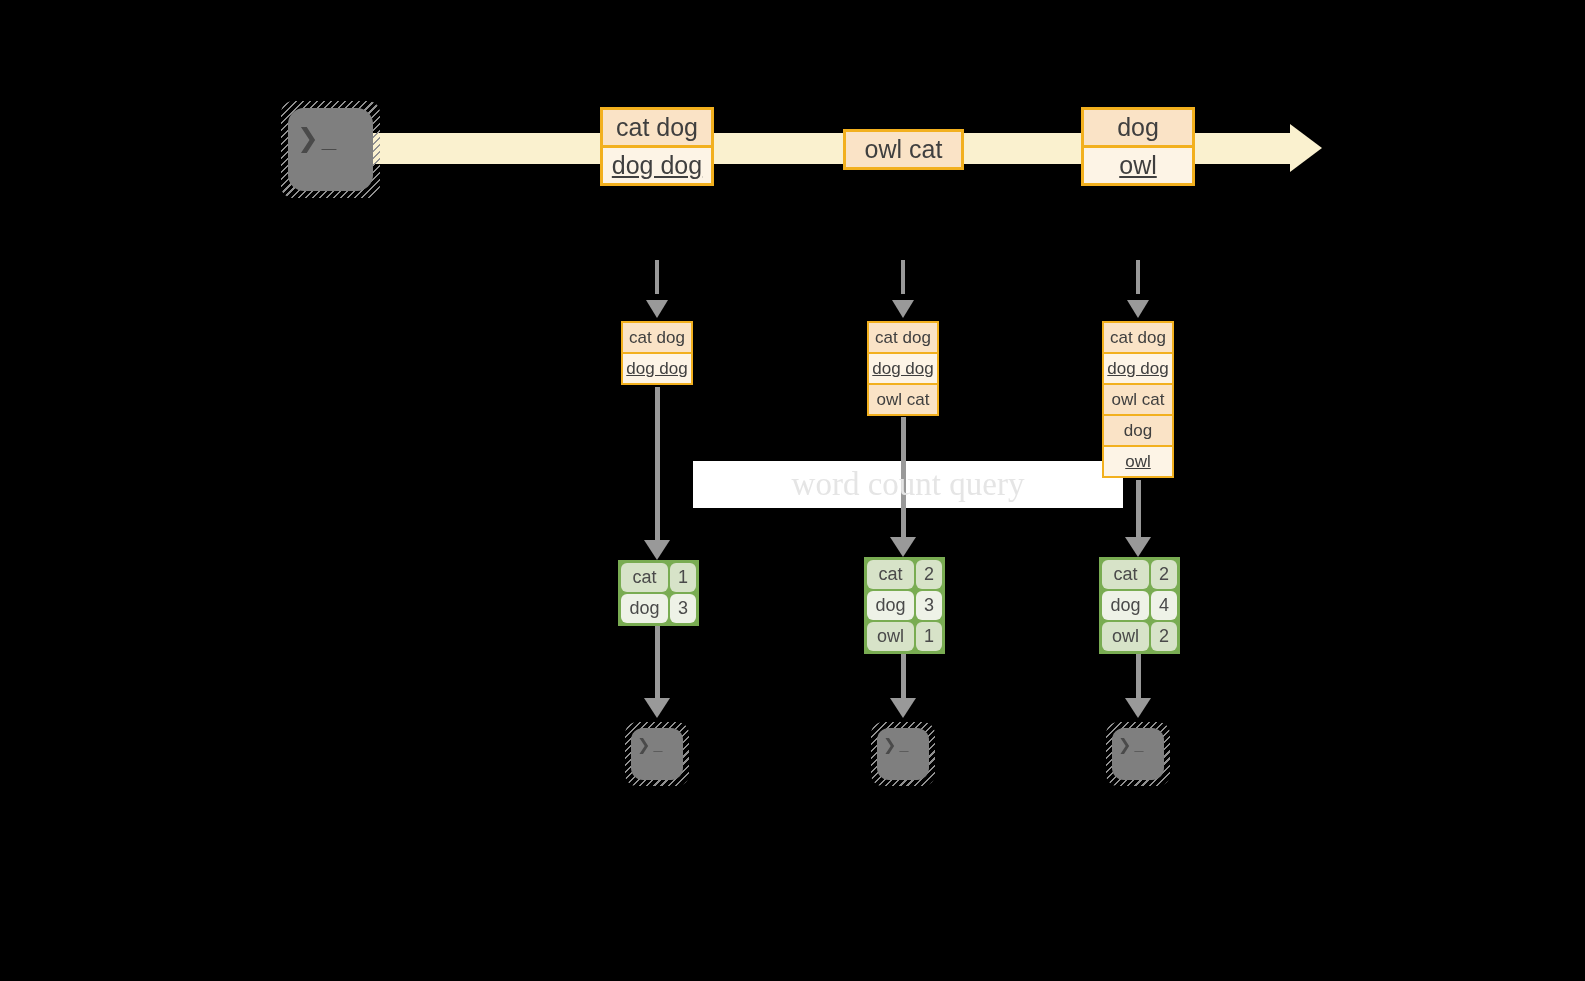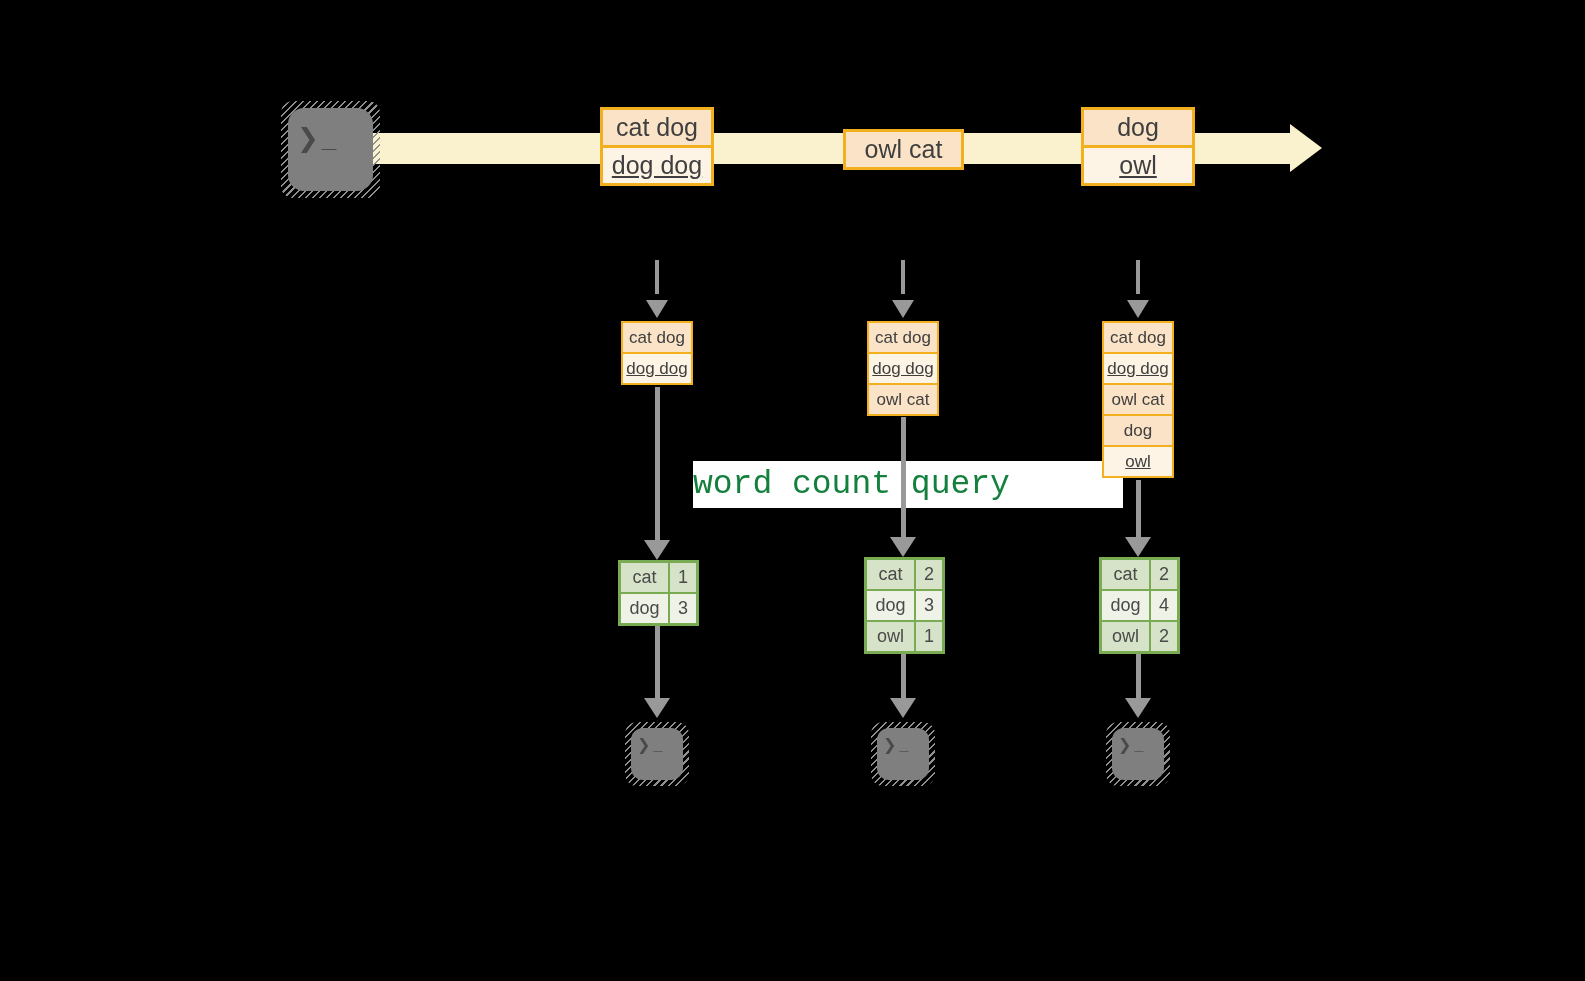"word count query" .query-text { color: #15803d -> #e5e5e5; font-family: Liberation Mono, monospace -> Liberation Serif, serif; text-align: none -> center }
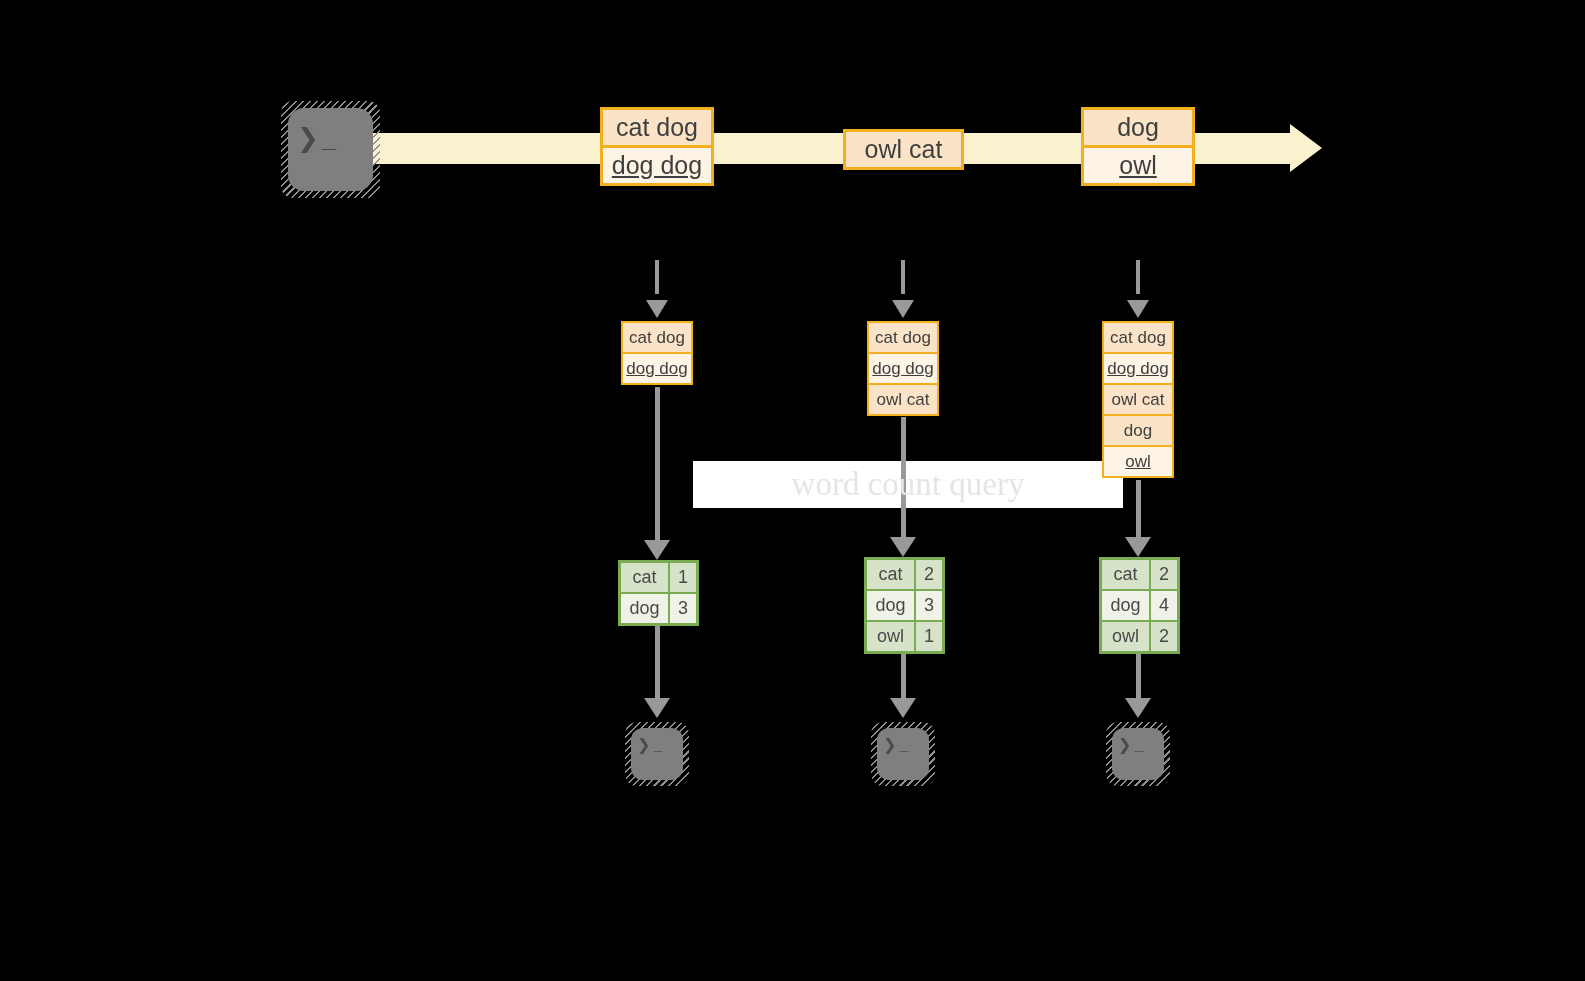"cat" .gcell { border-radius: none -> 6px }
